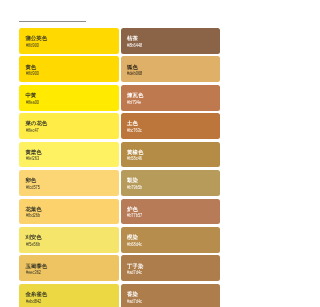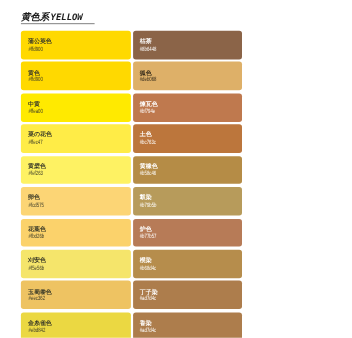"黄色系 YELLOW" div.title-wrap { html: <div> <span><span>黄色系</span><span>YELLOW</span></span> </div> -> none }
